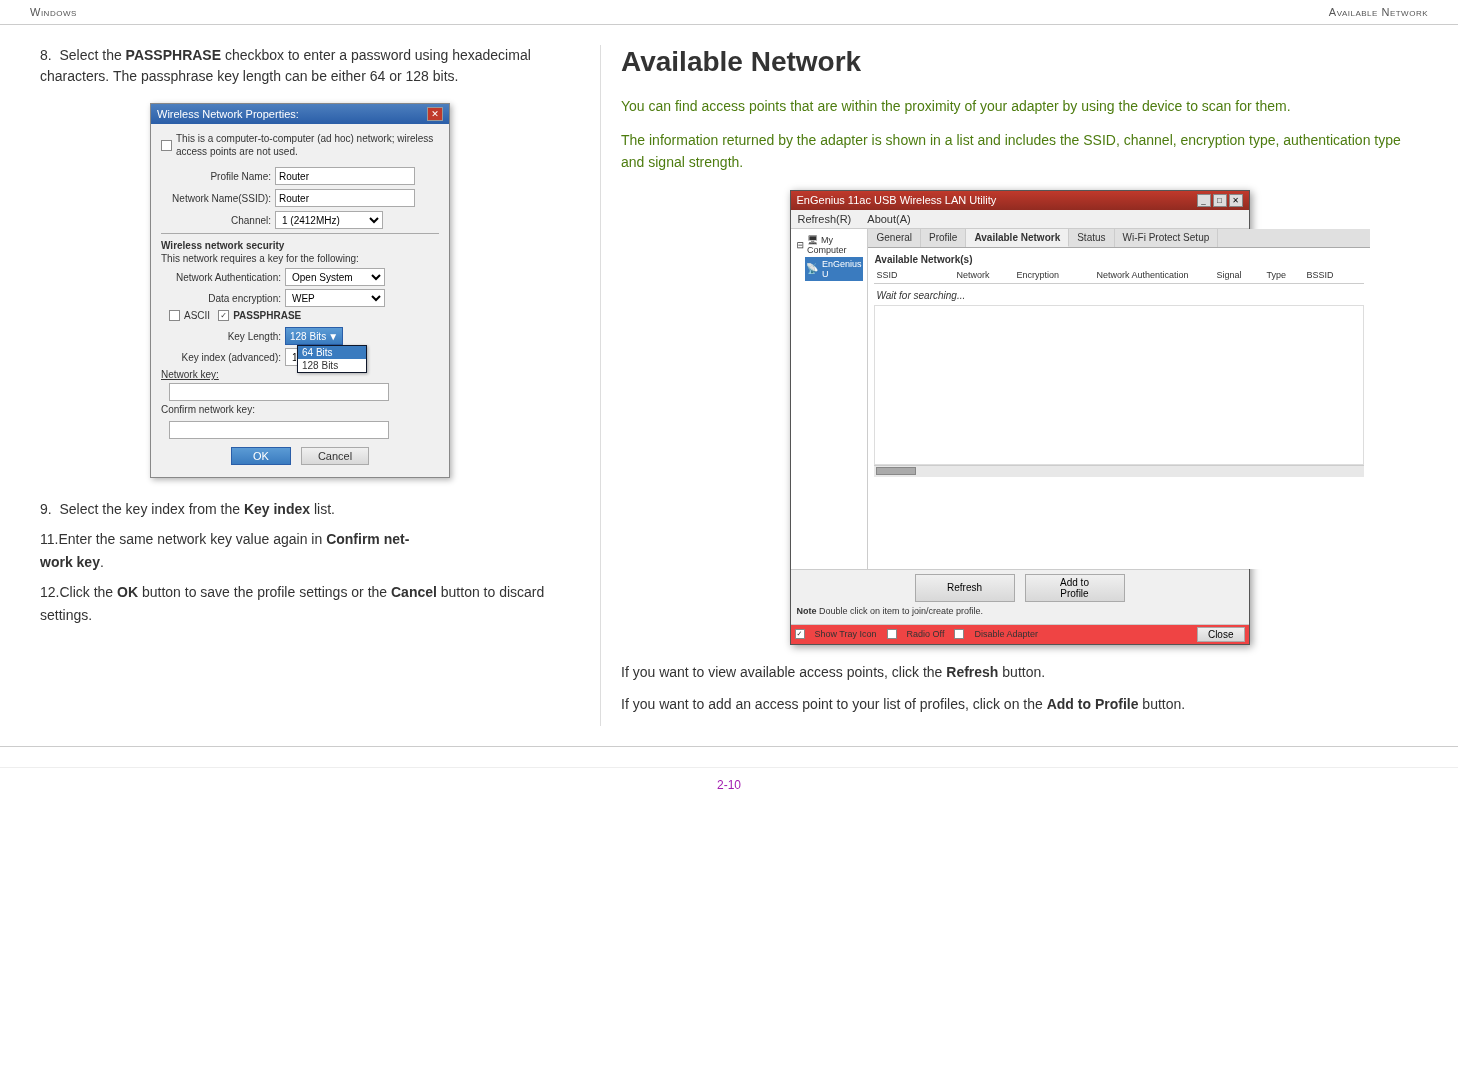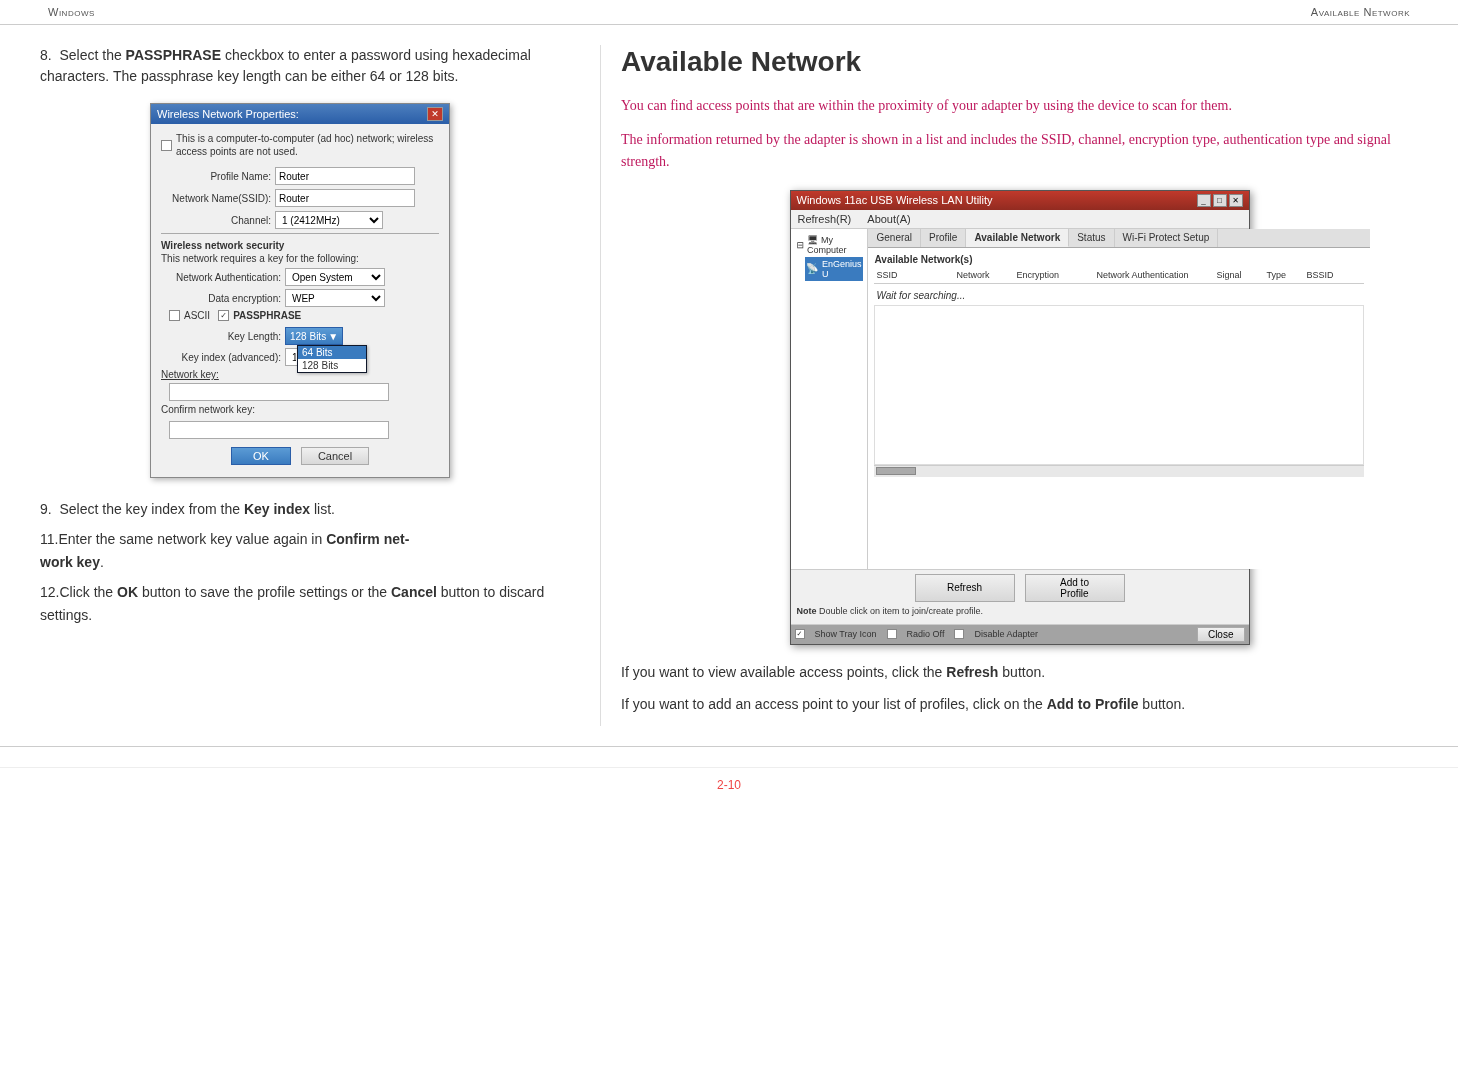"Windows" .page-header { padding: 6px 48px -> 6px 30px }
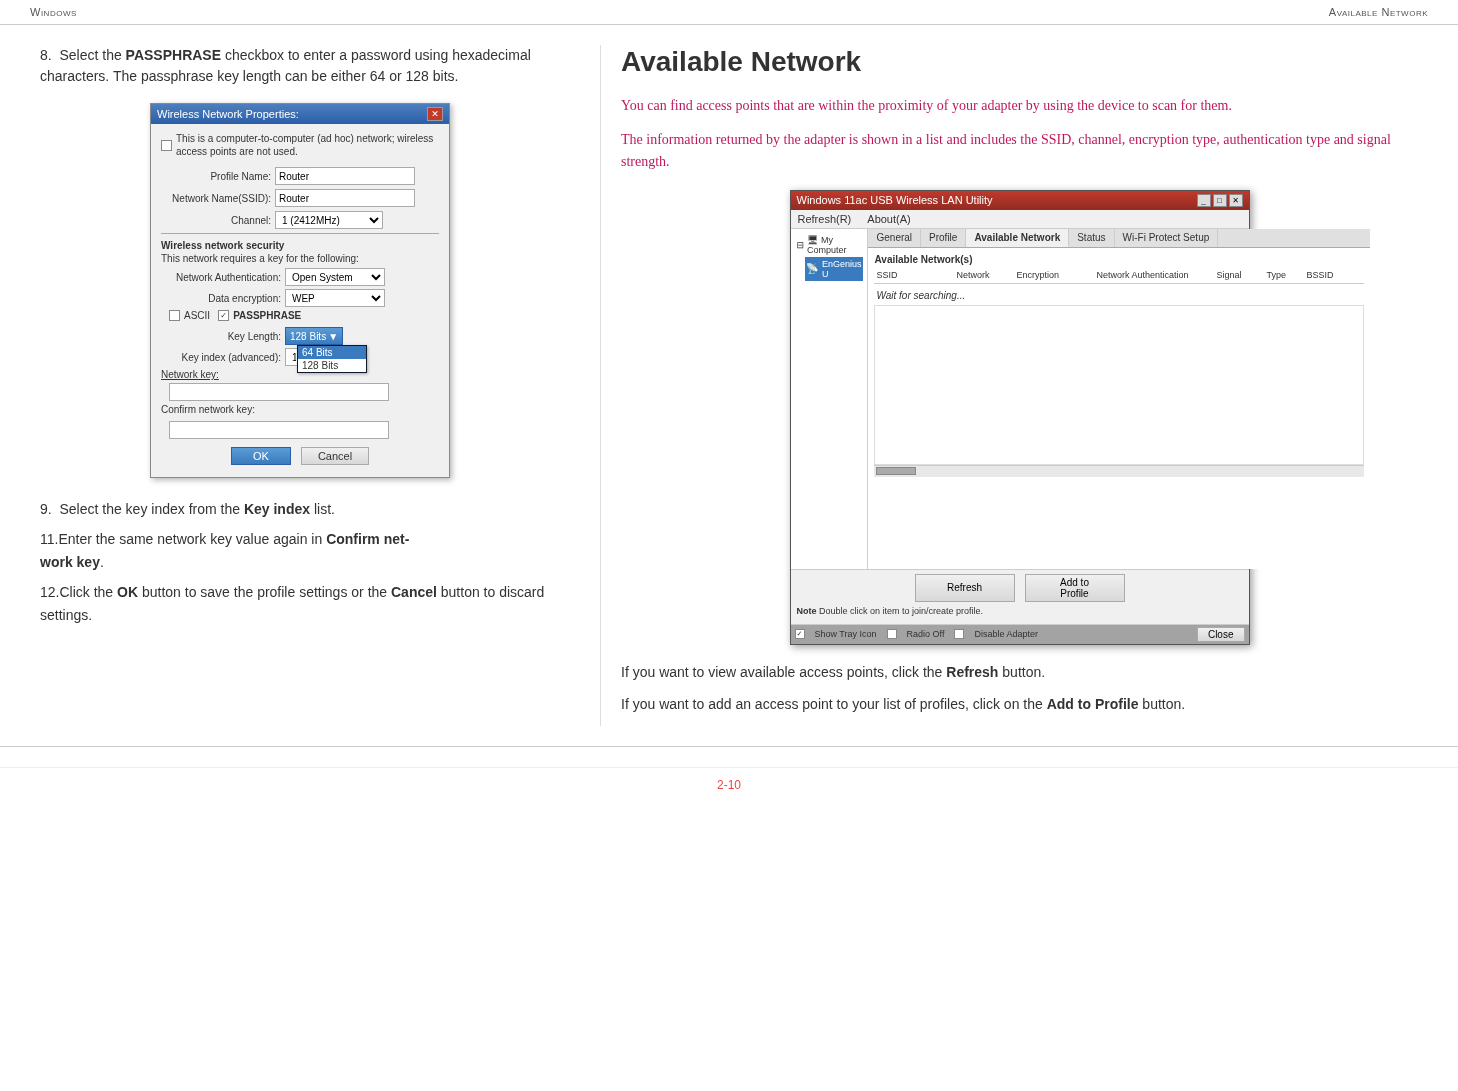"You can find access points" .section-para { color: #be185d -> #4d7c0f; font-family: Liberation Serif, serif -> none }
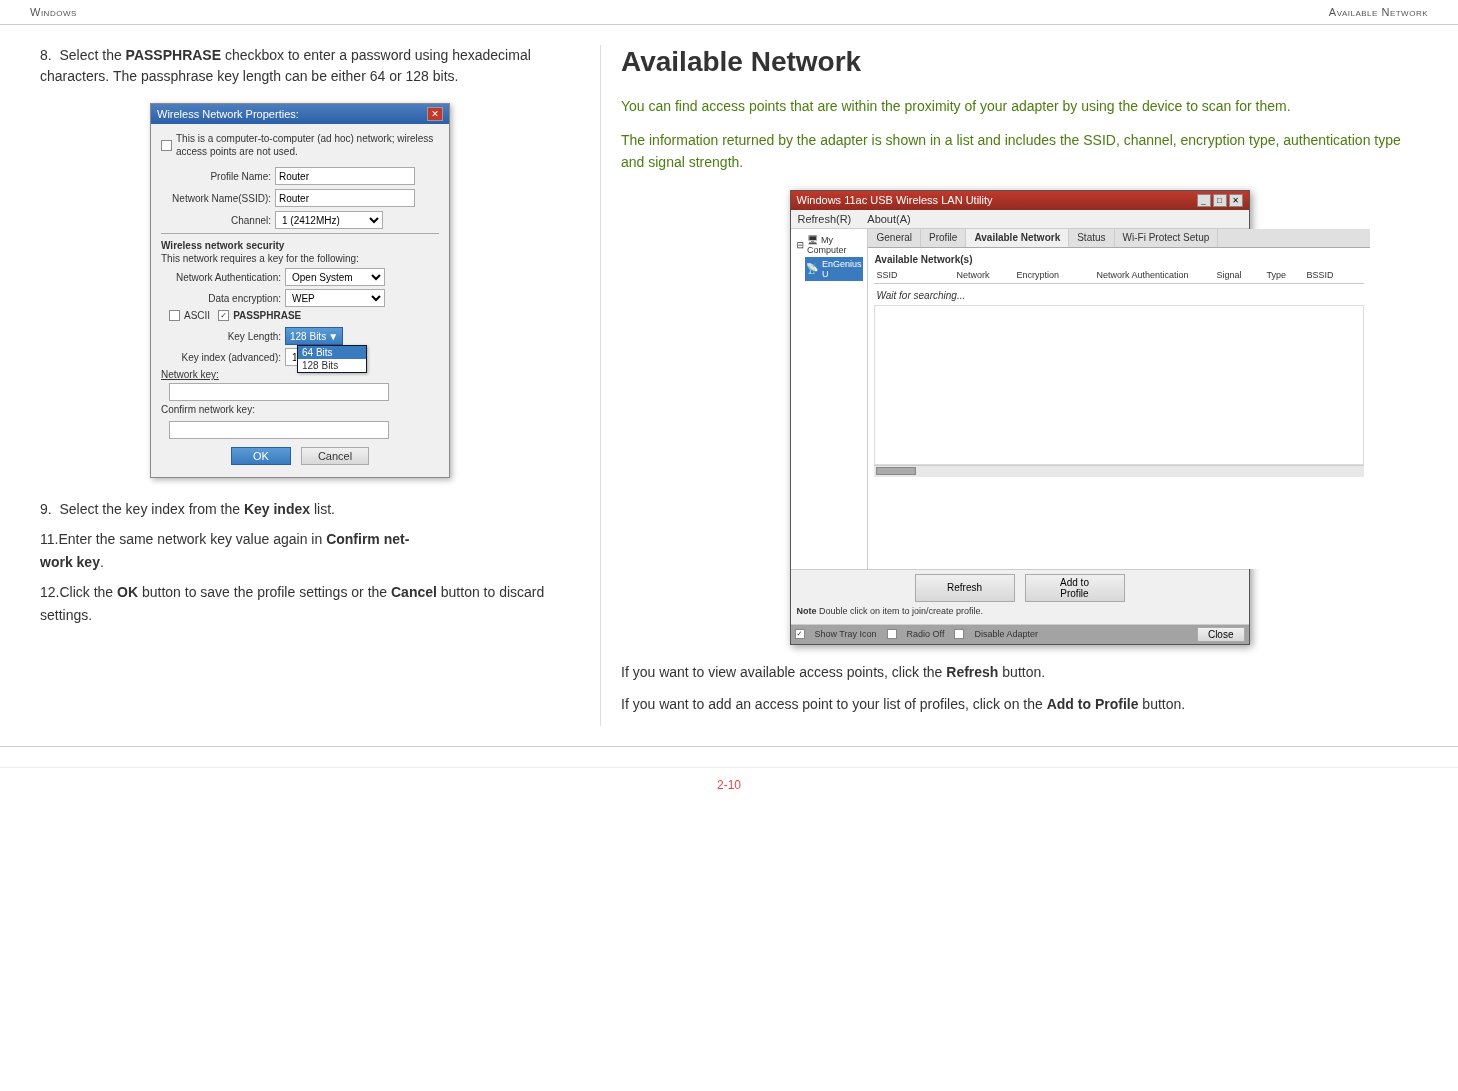"Windows 11ac USB Wireless LAN" span { text: Windows -> EnGenius }
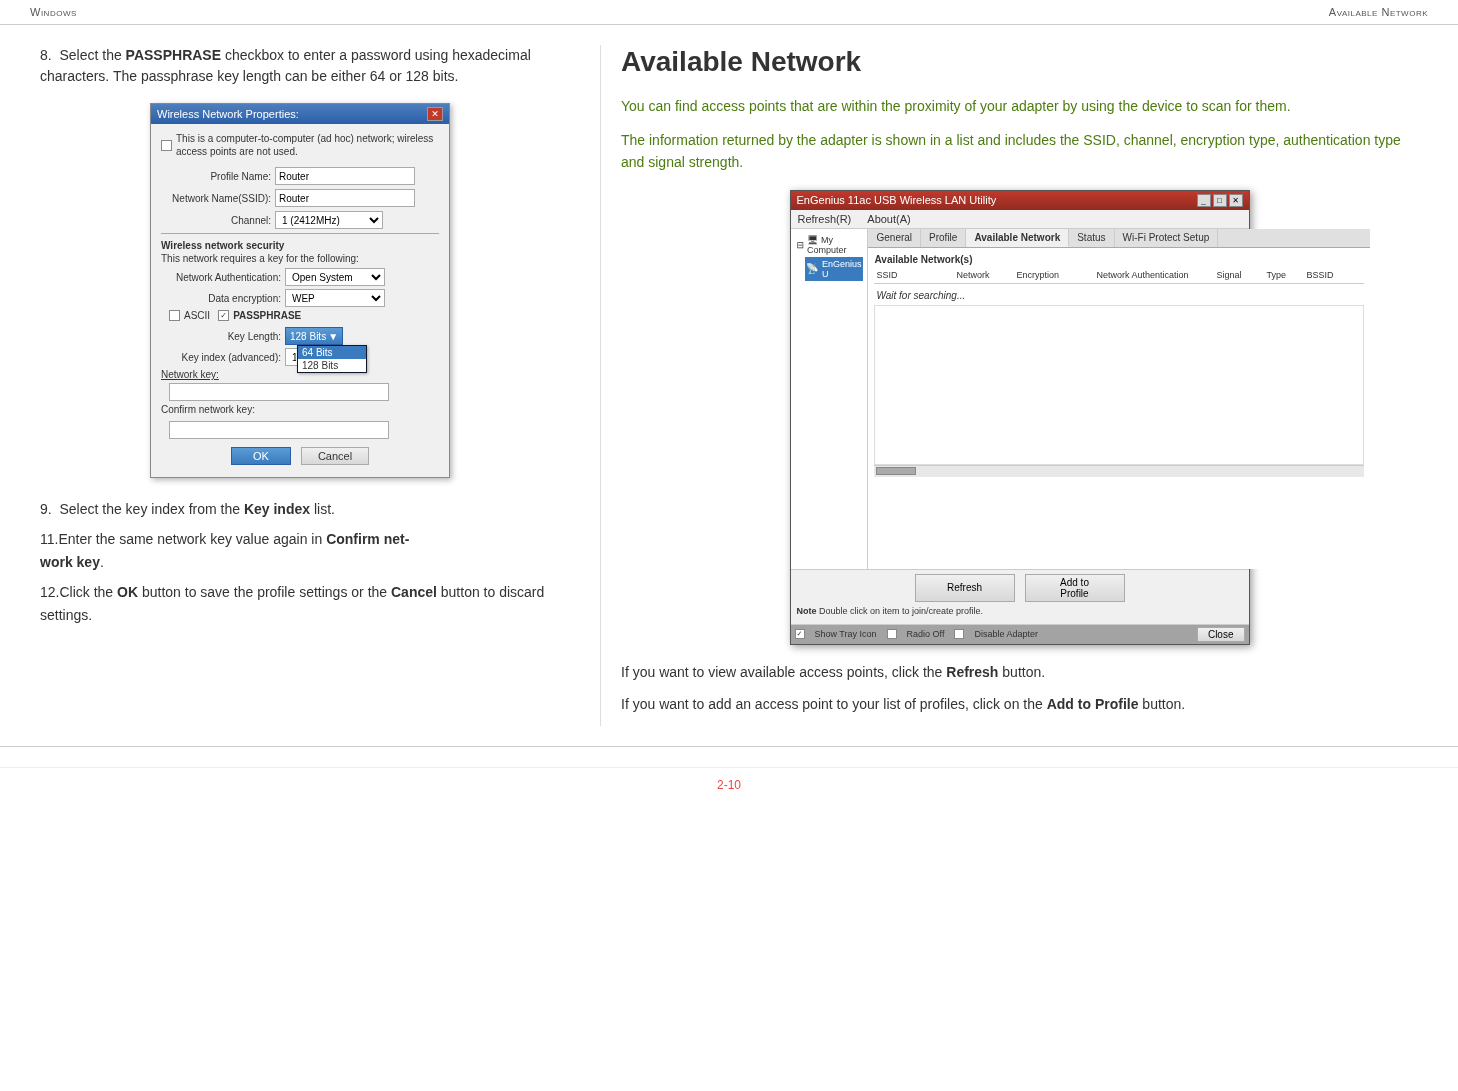"Show Tray Icon" .engenius-bottom-bar { background: #a3a3a3 -> #ef4444 }
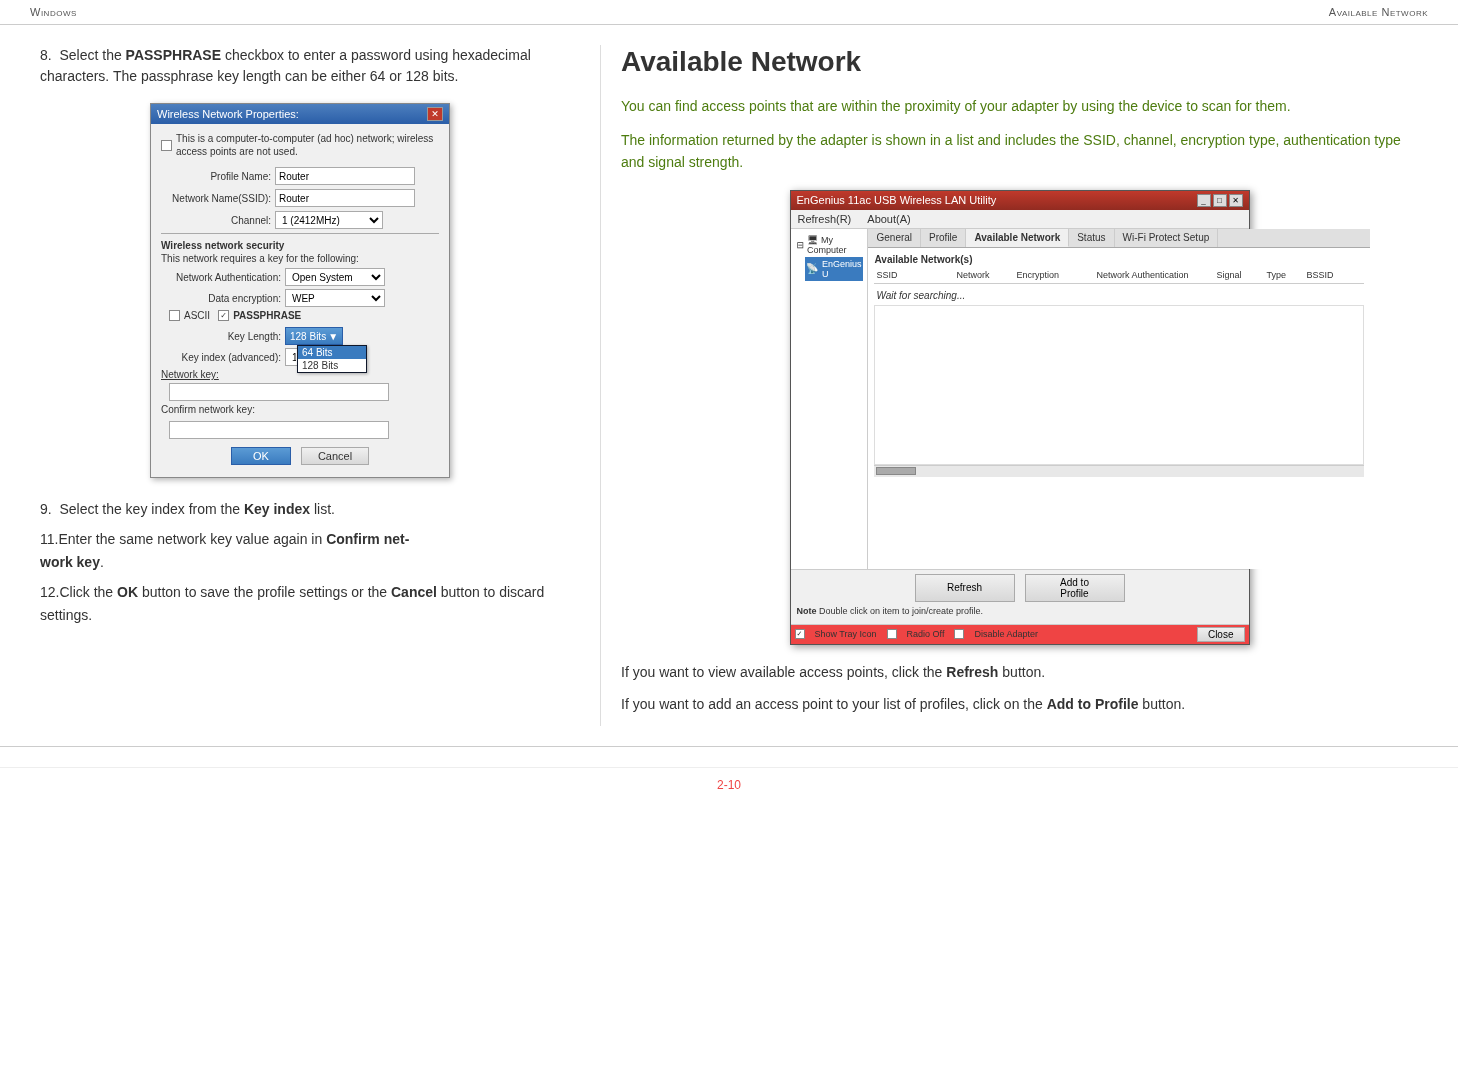"2-10" .page-footer { color: #ef4444 -> #a21caf }
